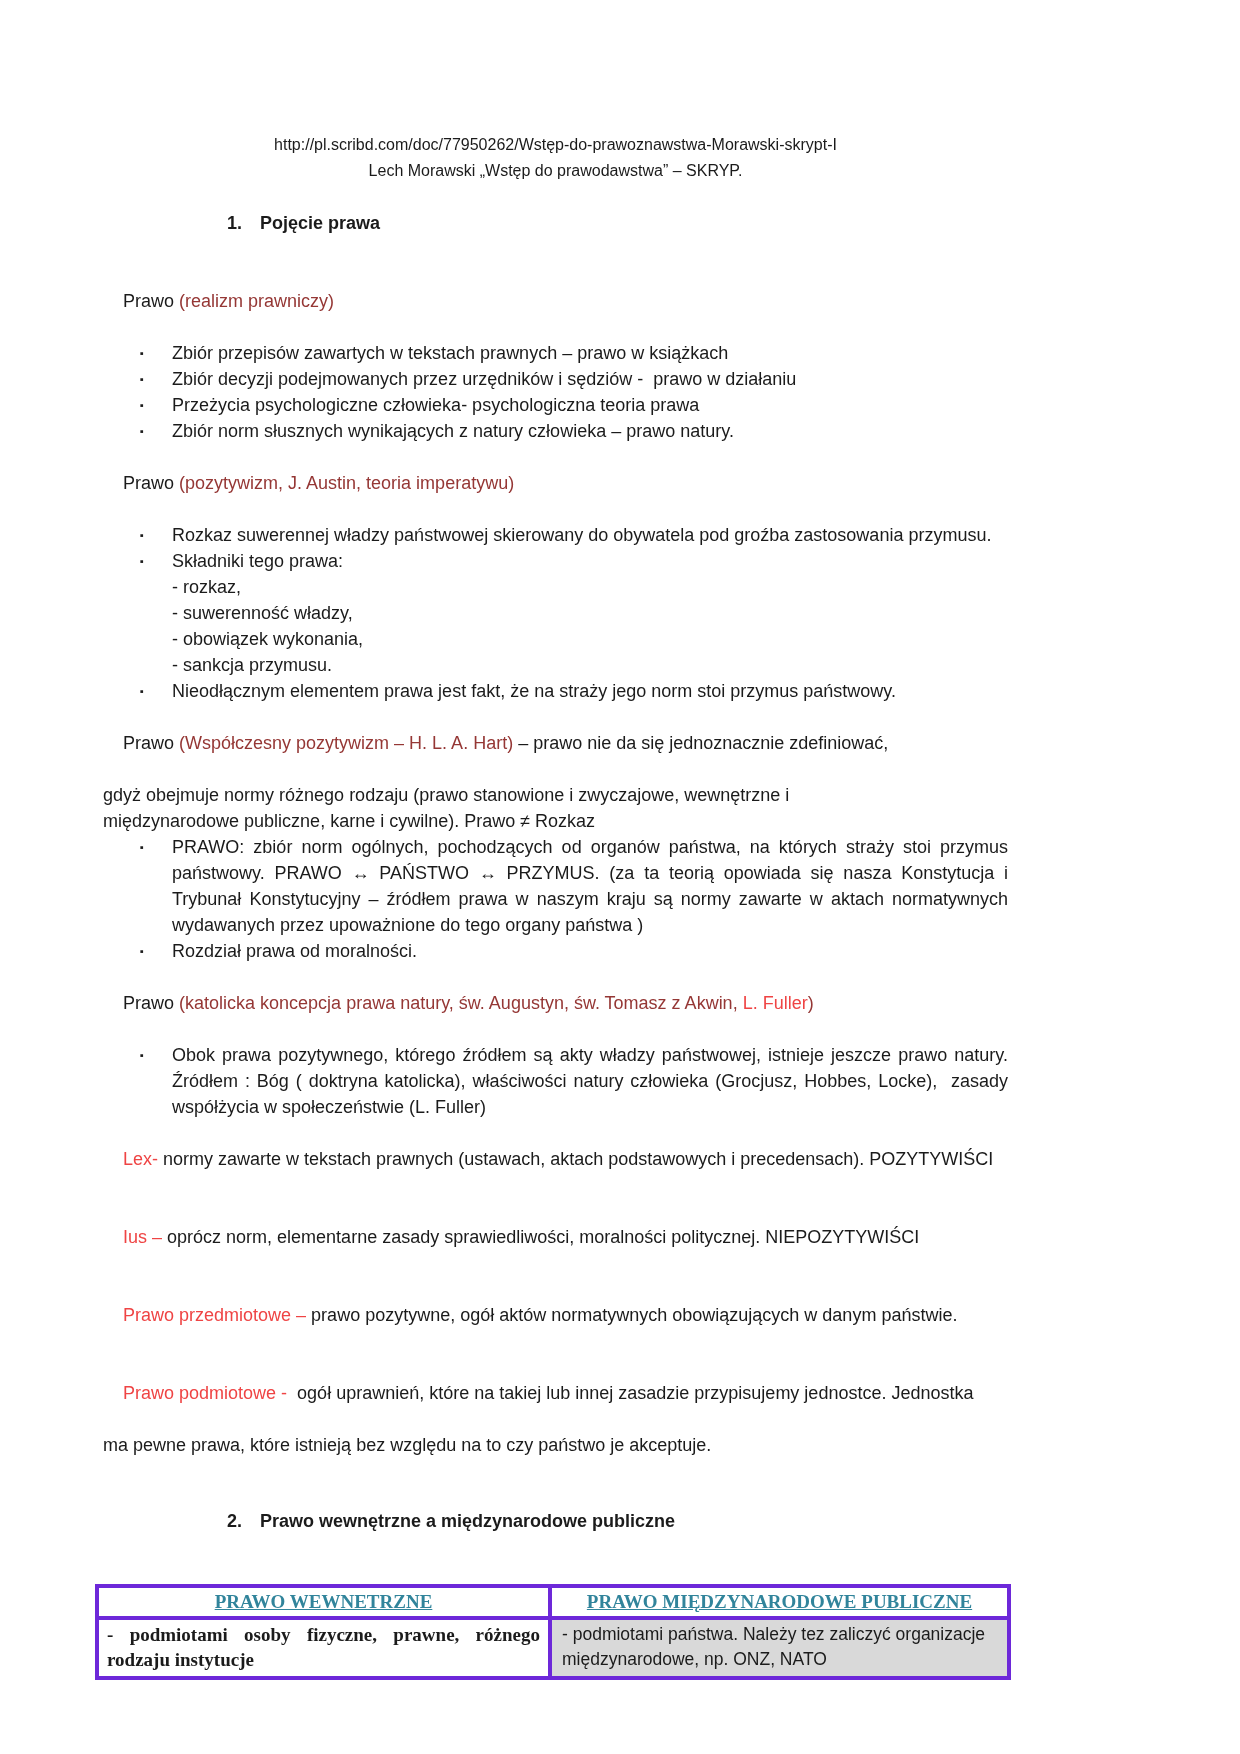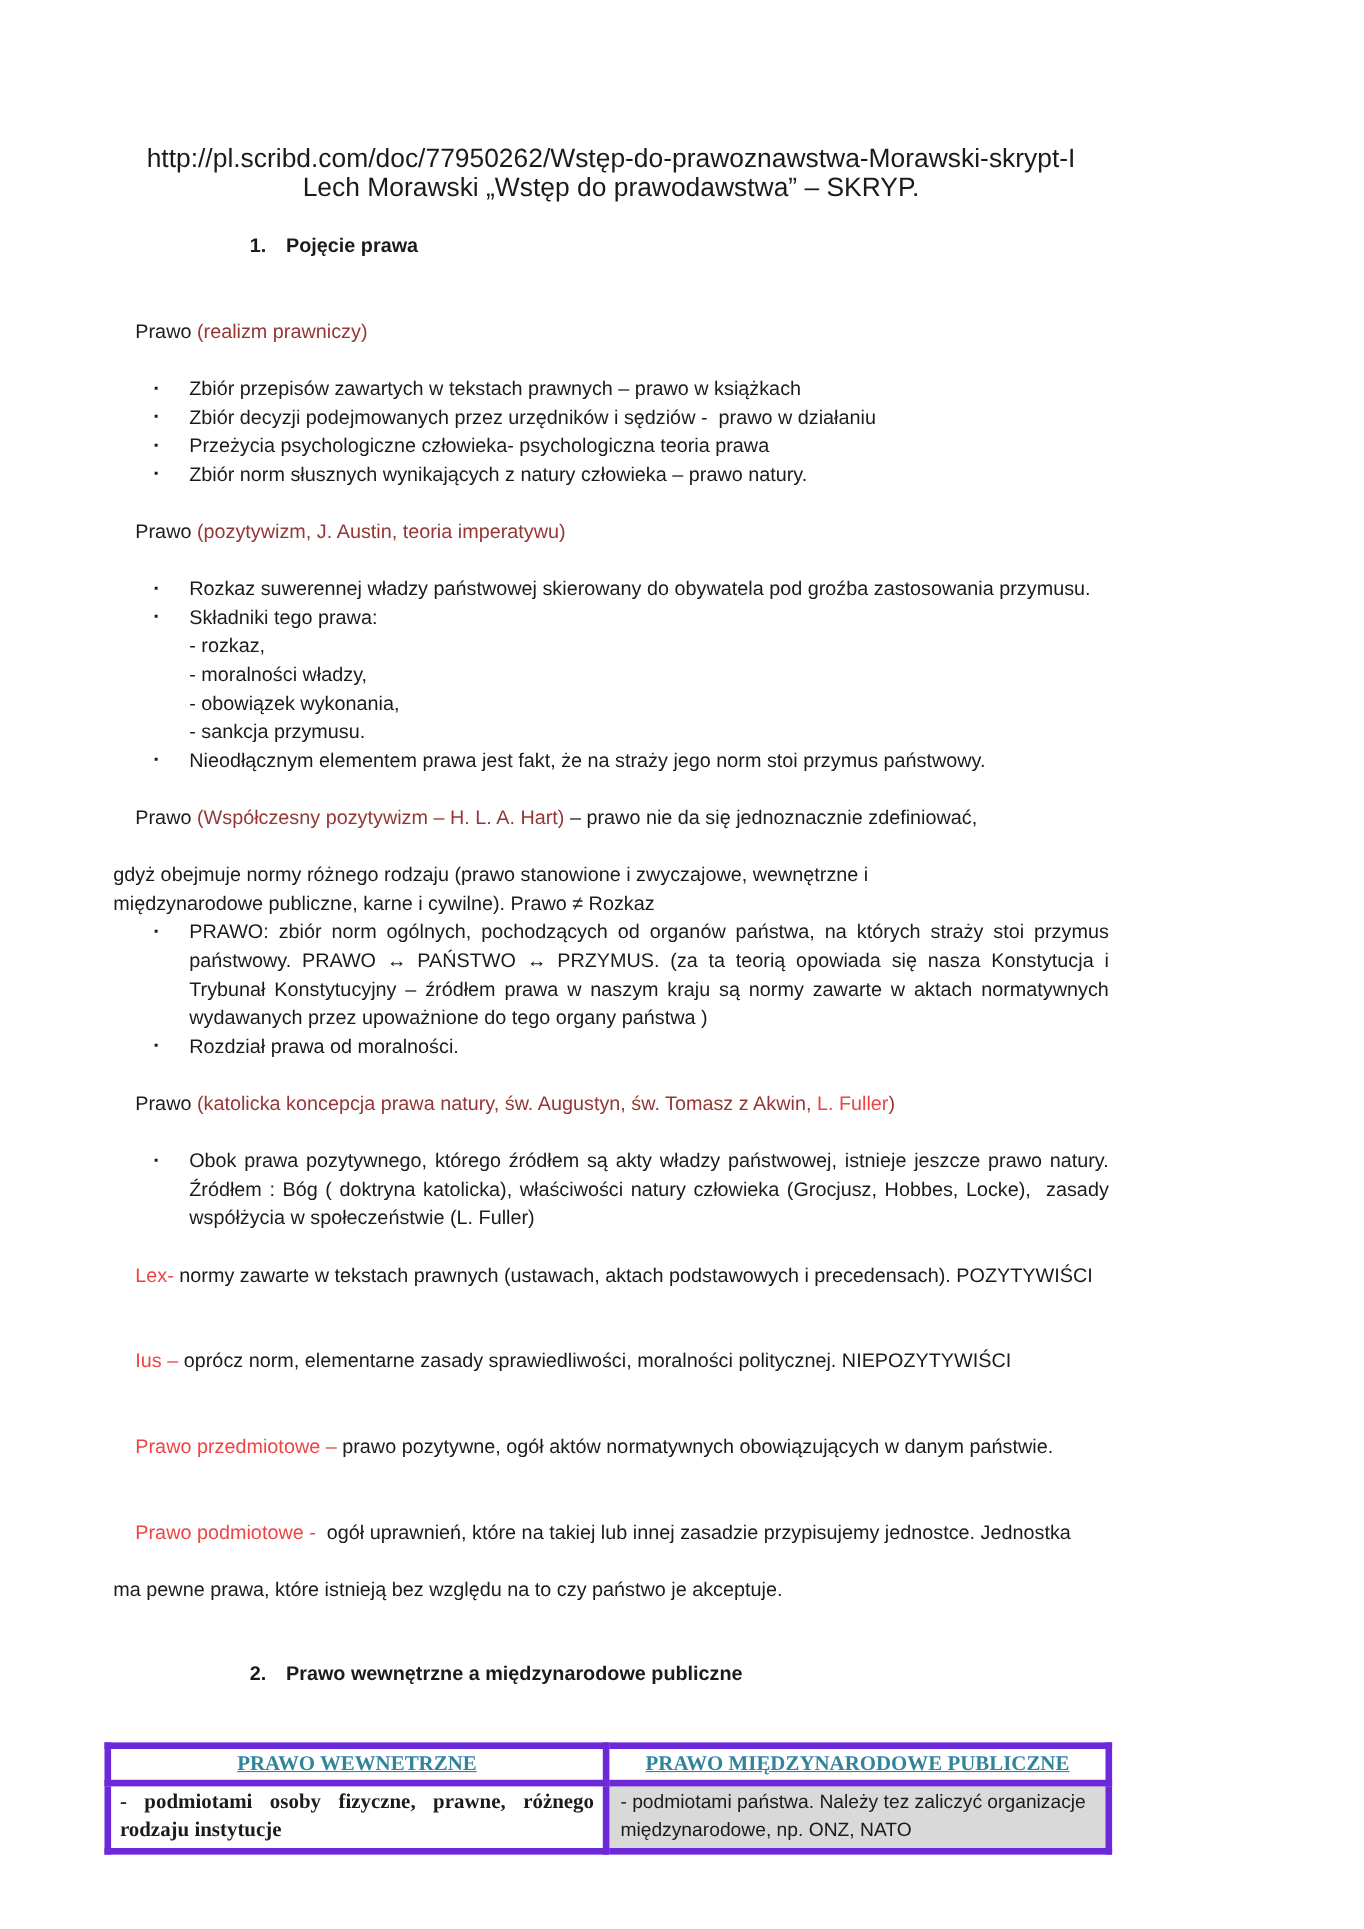"http://pl.scribd.com/doc/77950262/Wstęp-" .center { font-size: 24px -> 16px }
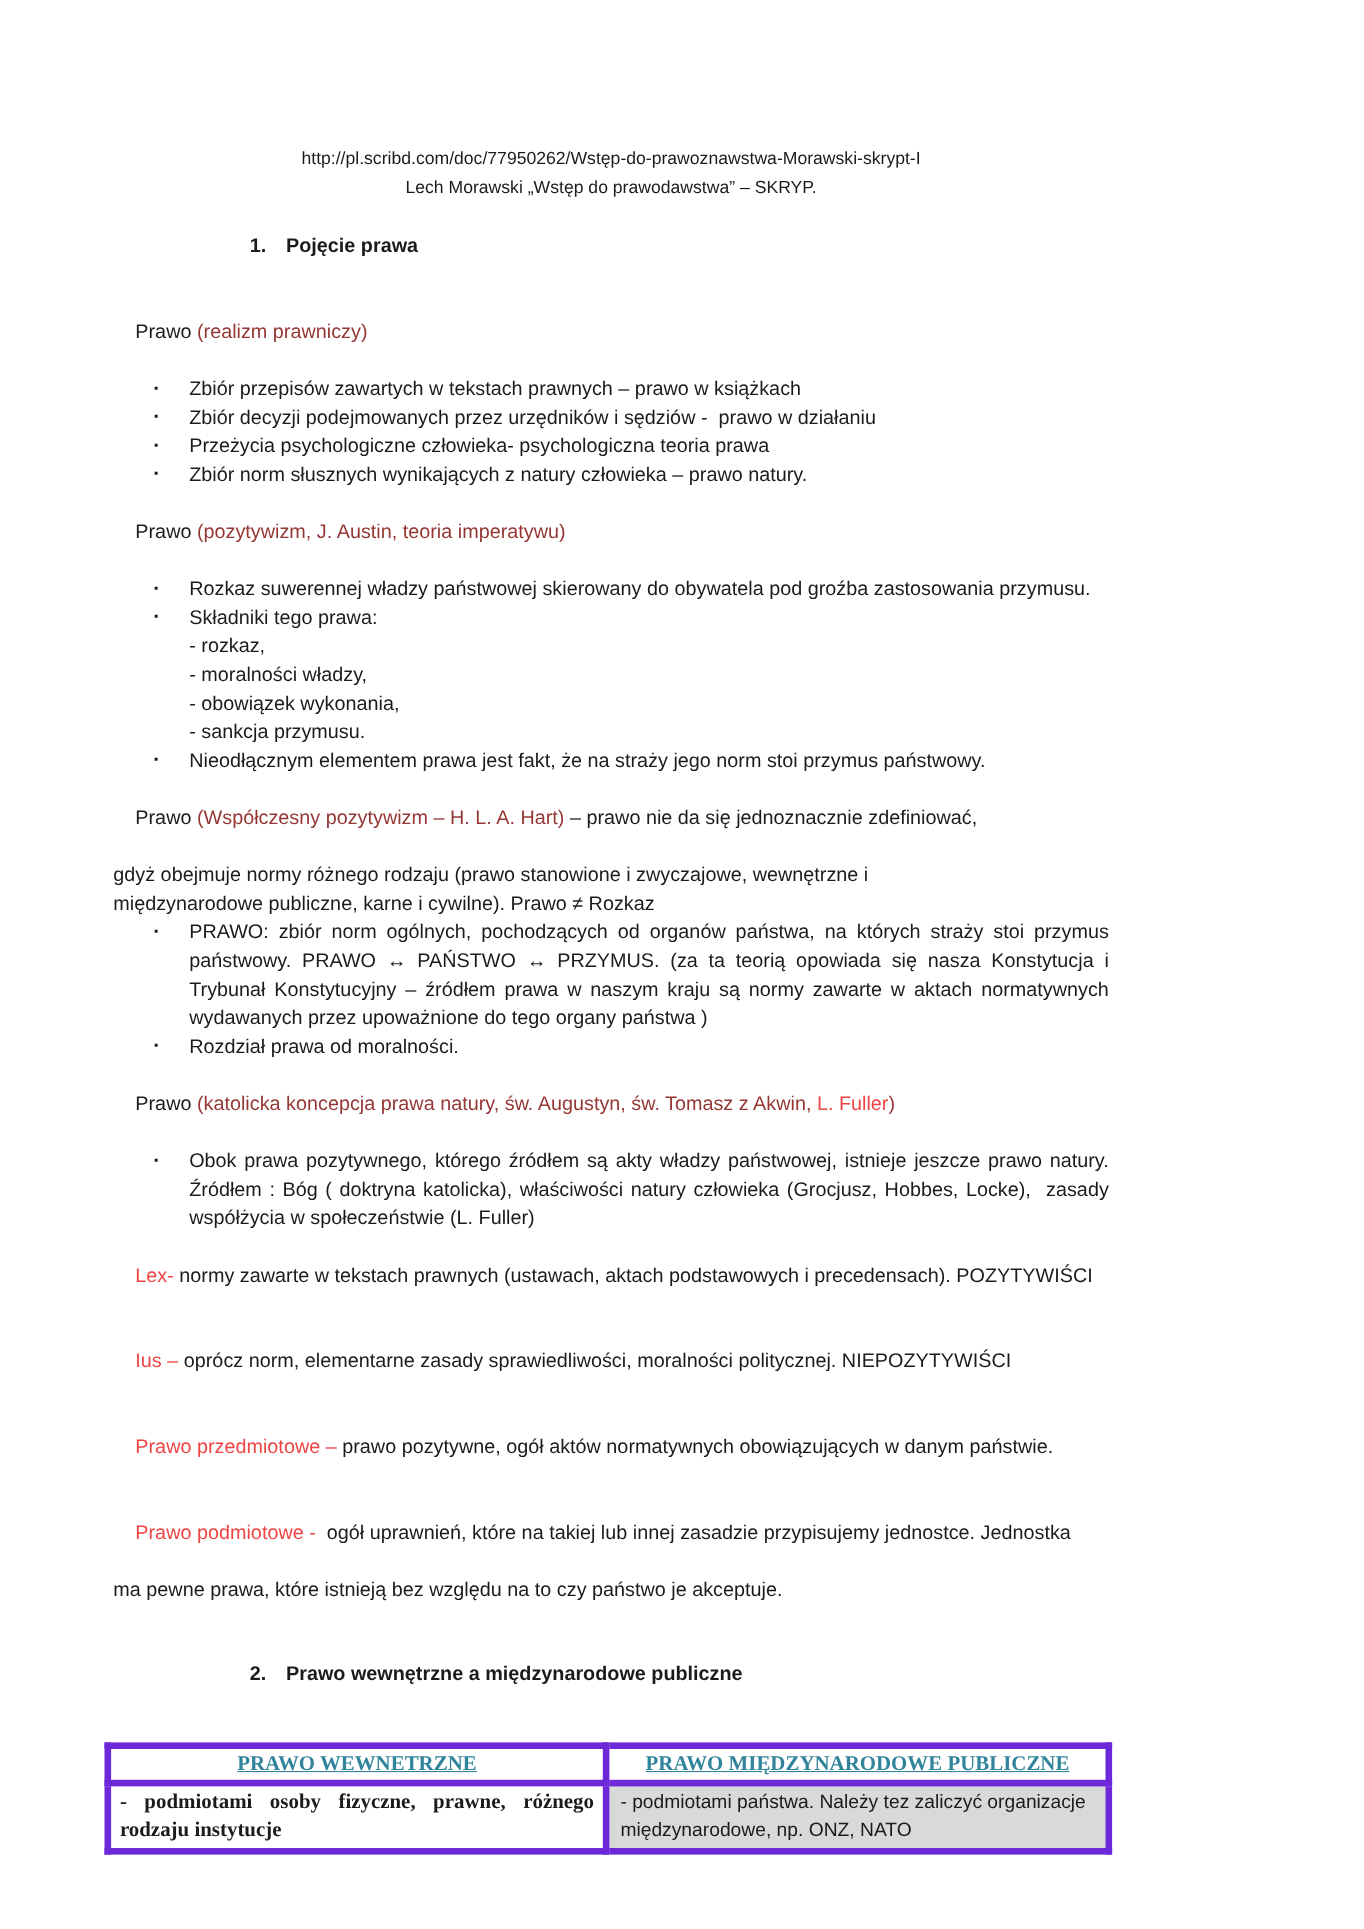"- moralności władzy," div.ln { text: moralności -> suwerenność }
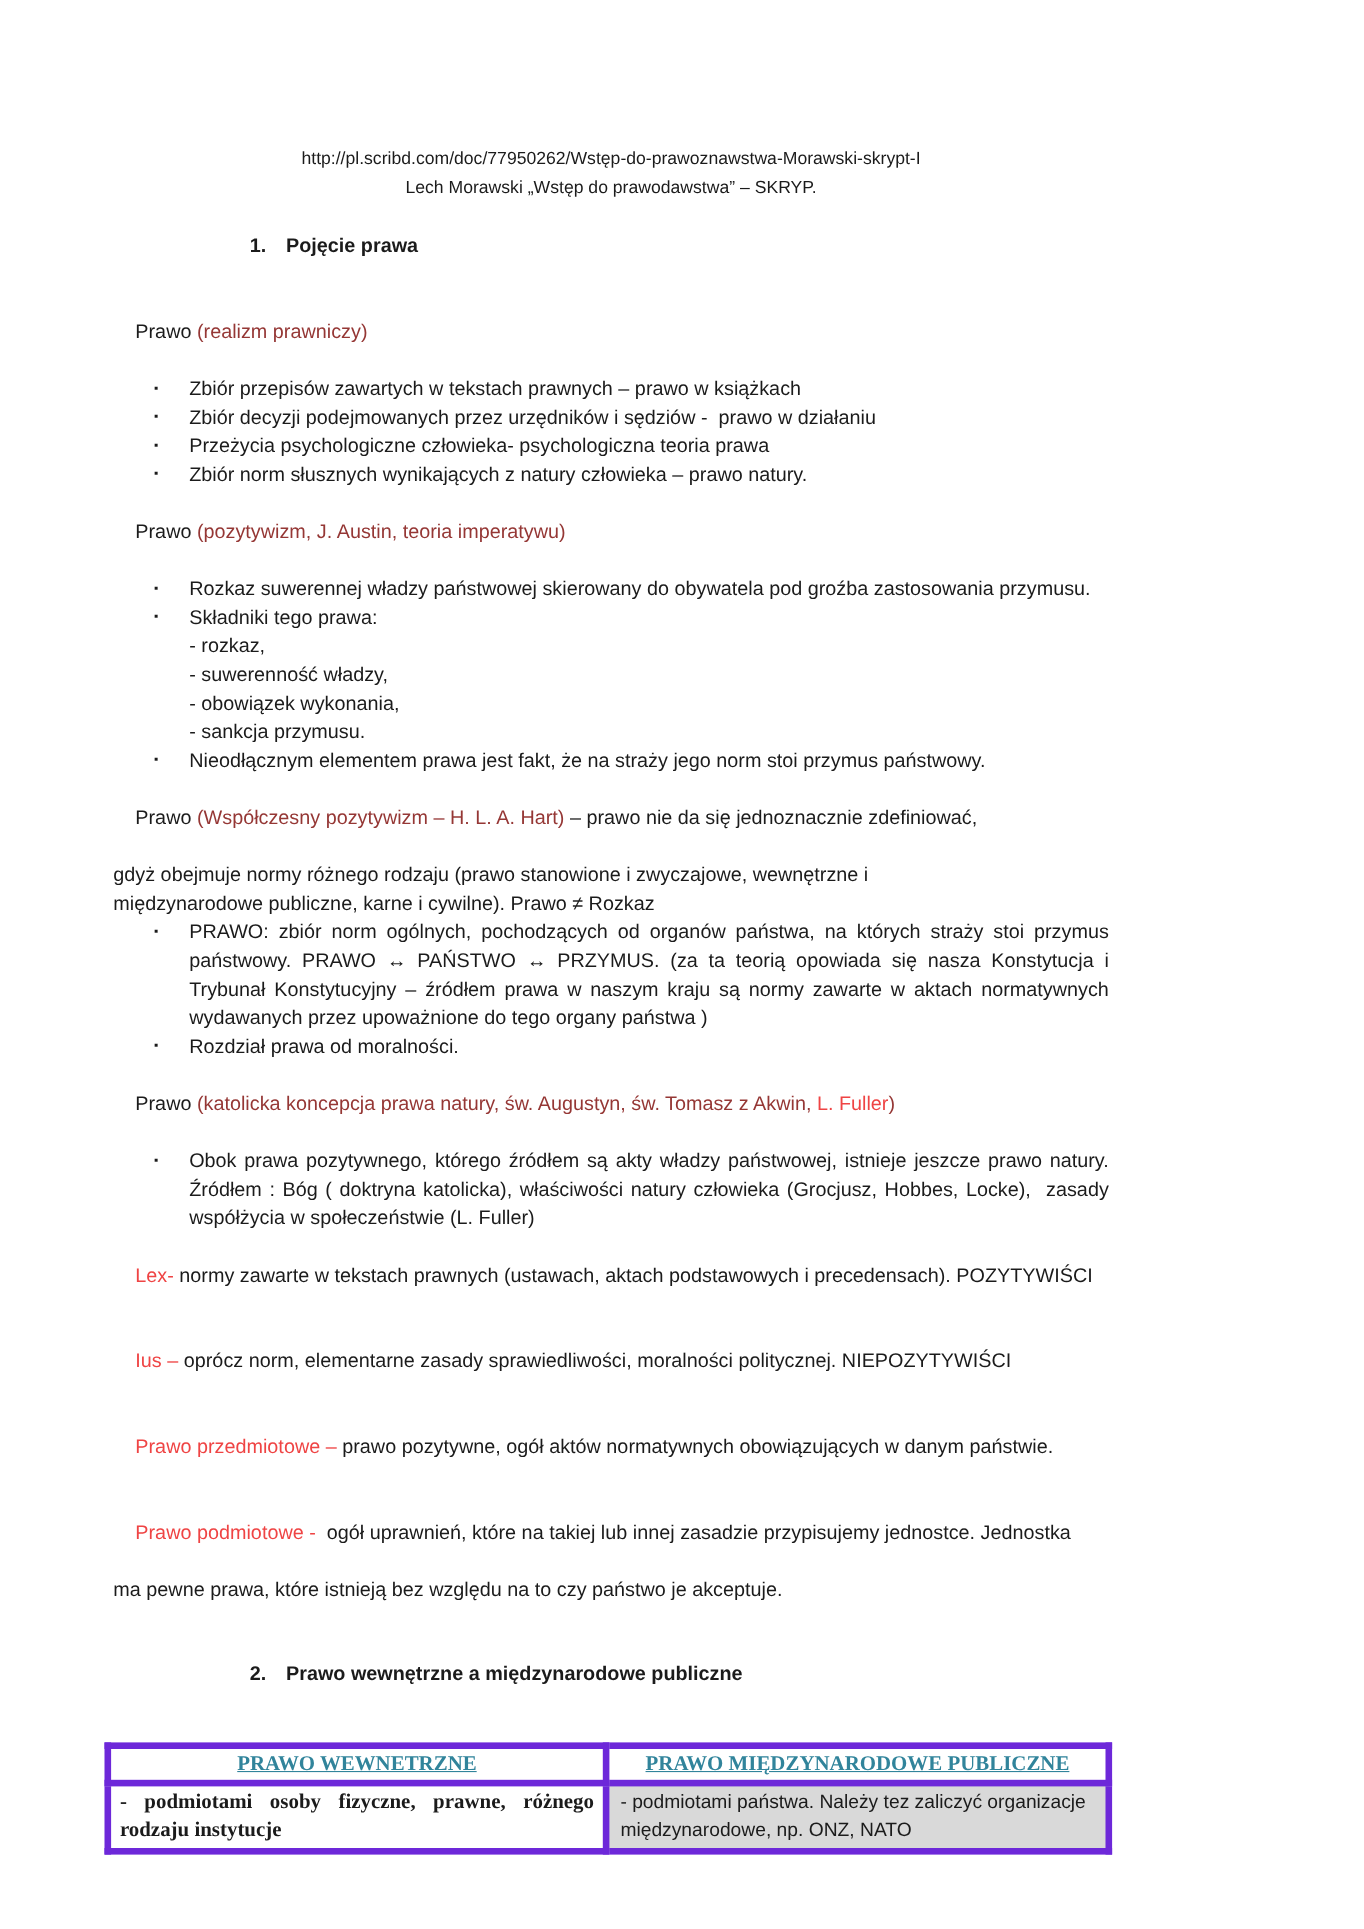"PRAWO WEWNETRZNE" .tbl th, .tbl td { border: 6px solid #6d28d9 -> 4px solid #6d28d9 }
